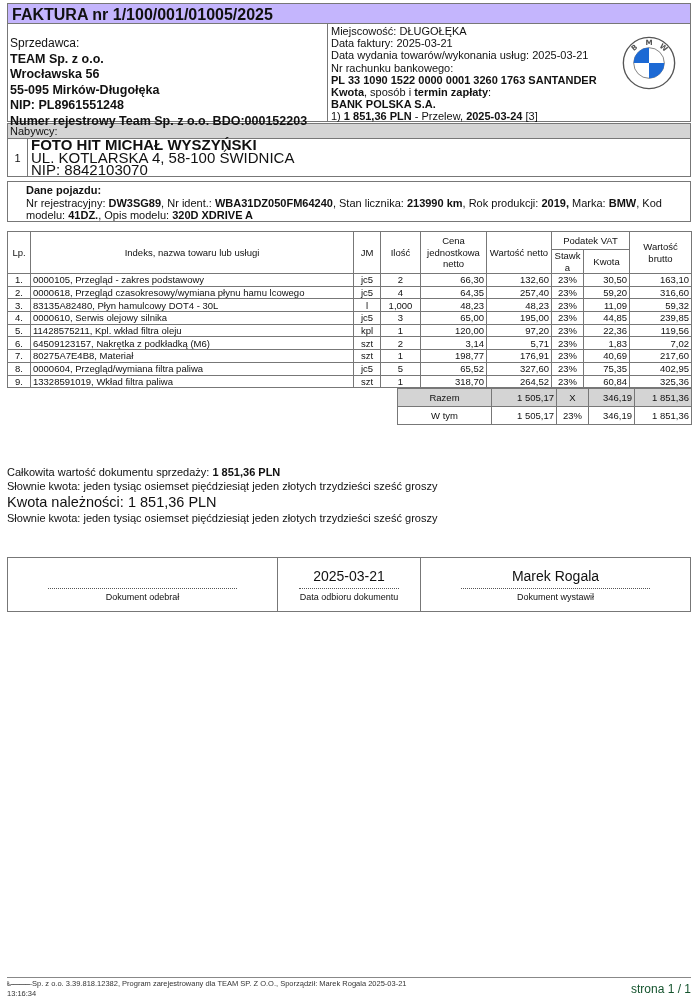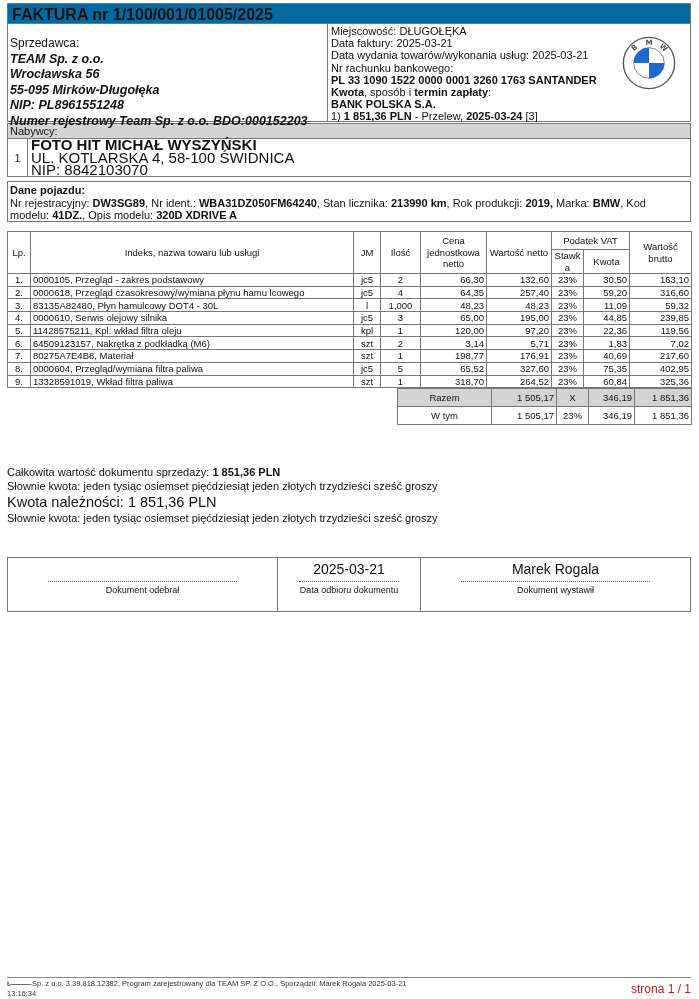"FAKTURA nr 1/100/001/01005/2025" .title-bar { background: #0369a1 -> #c4b5fd }
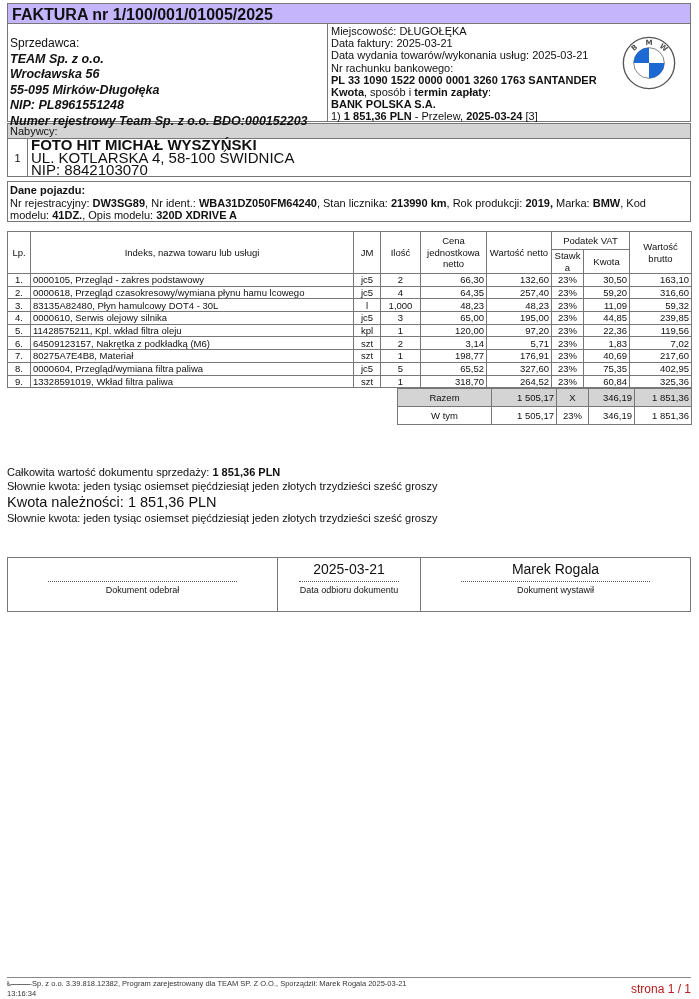"TEAM Sp. z o.o." .seller .b { font-style: italic -> none }
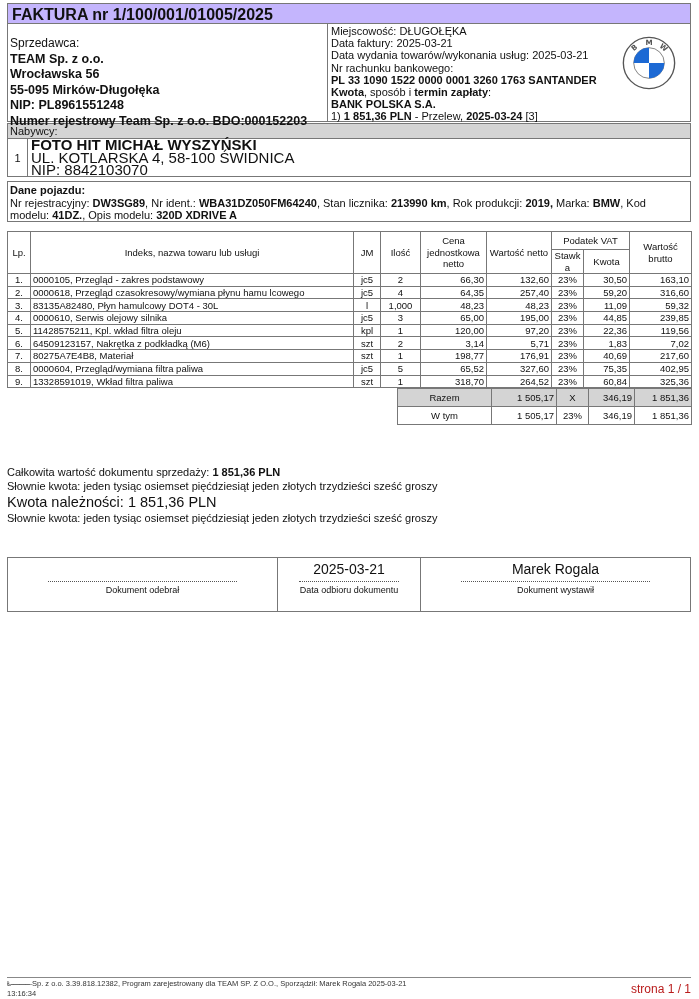"Dane pojazdu:" .vehicle { padding: 2px 2px 3px -> 2px 18px 3px }
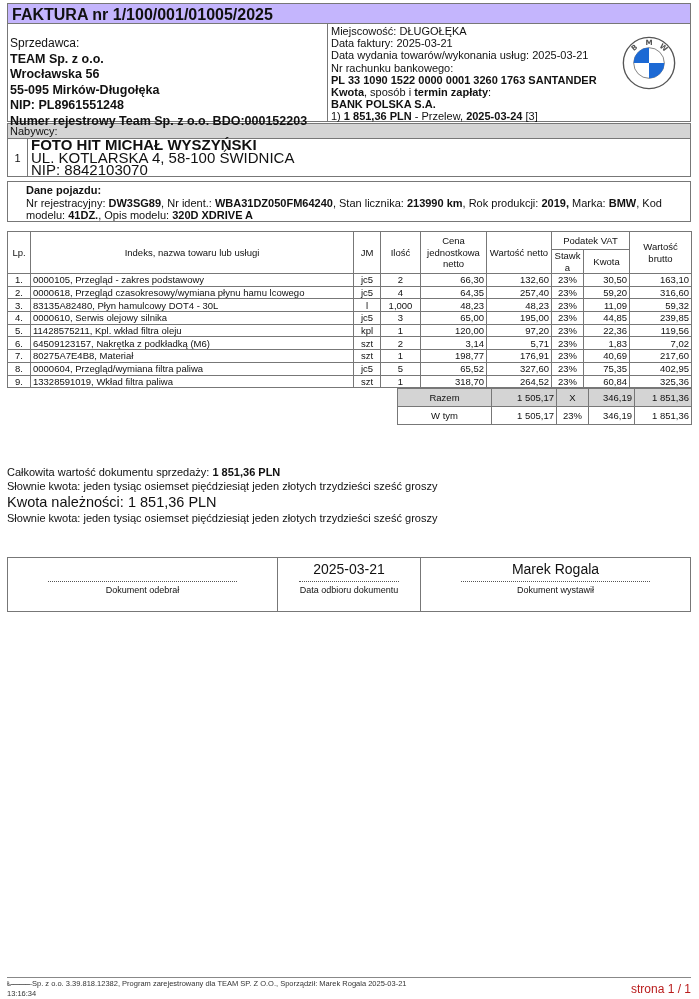"2025-03-21" .sign-top { margin-top: 3px -> 10px }
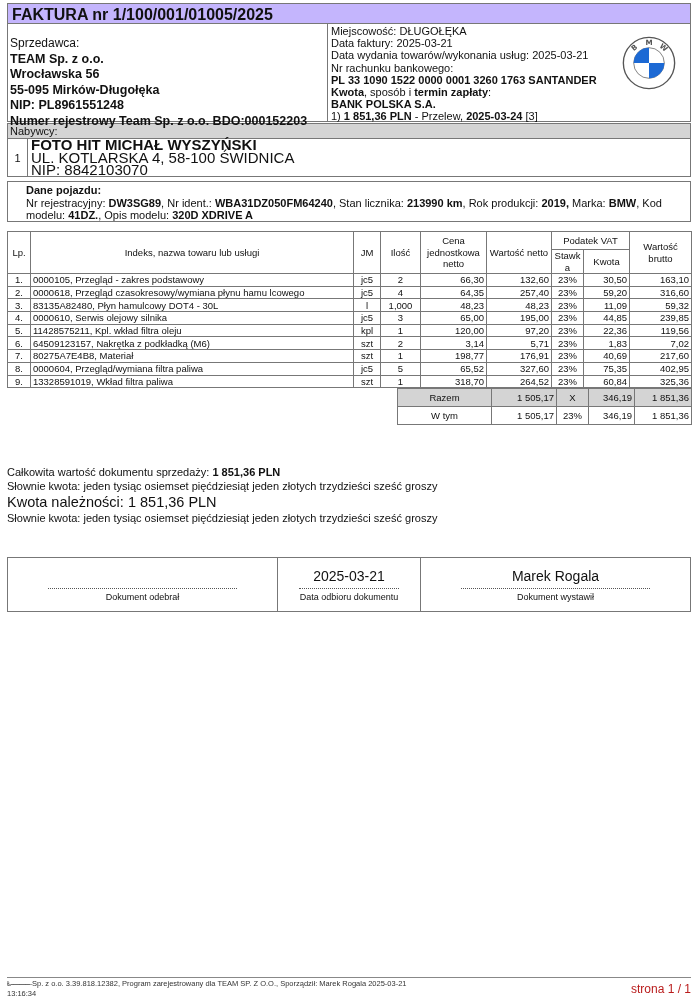"strona 1 / 1" .footer-page { color: #b91c1c -> #14532d }
